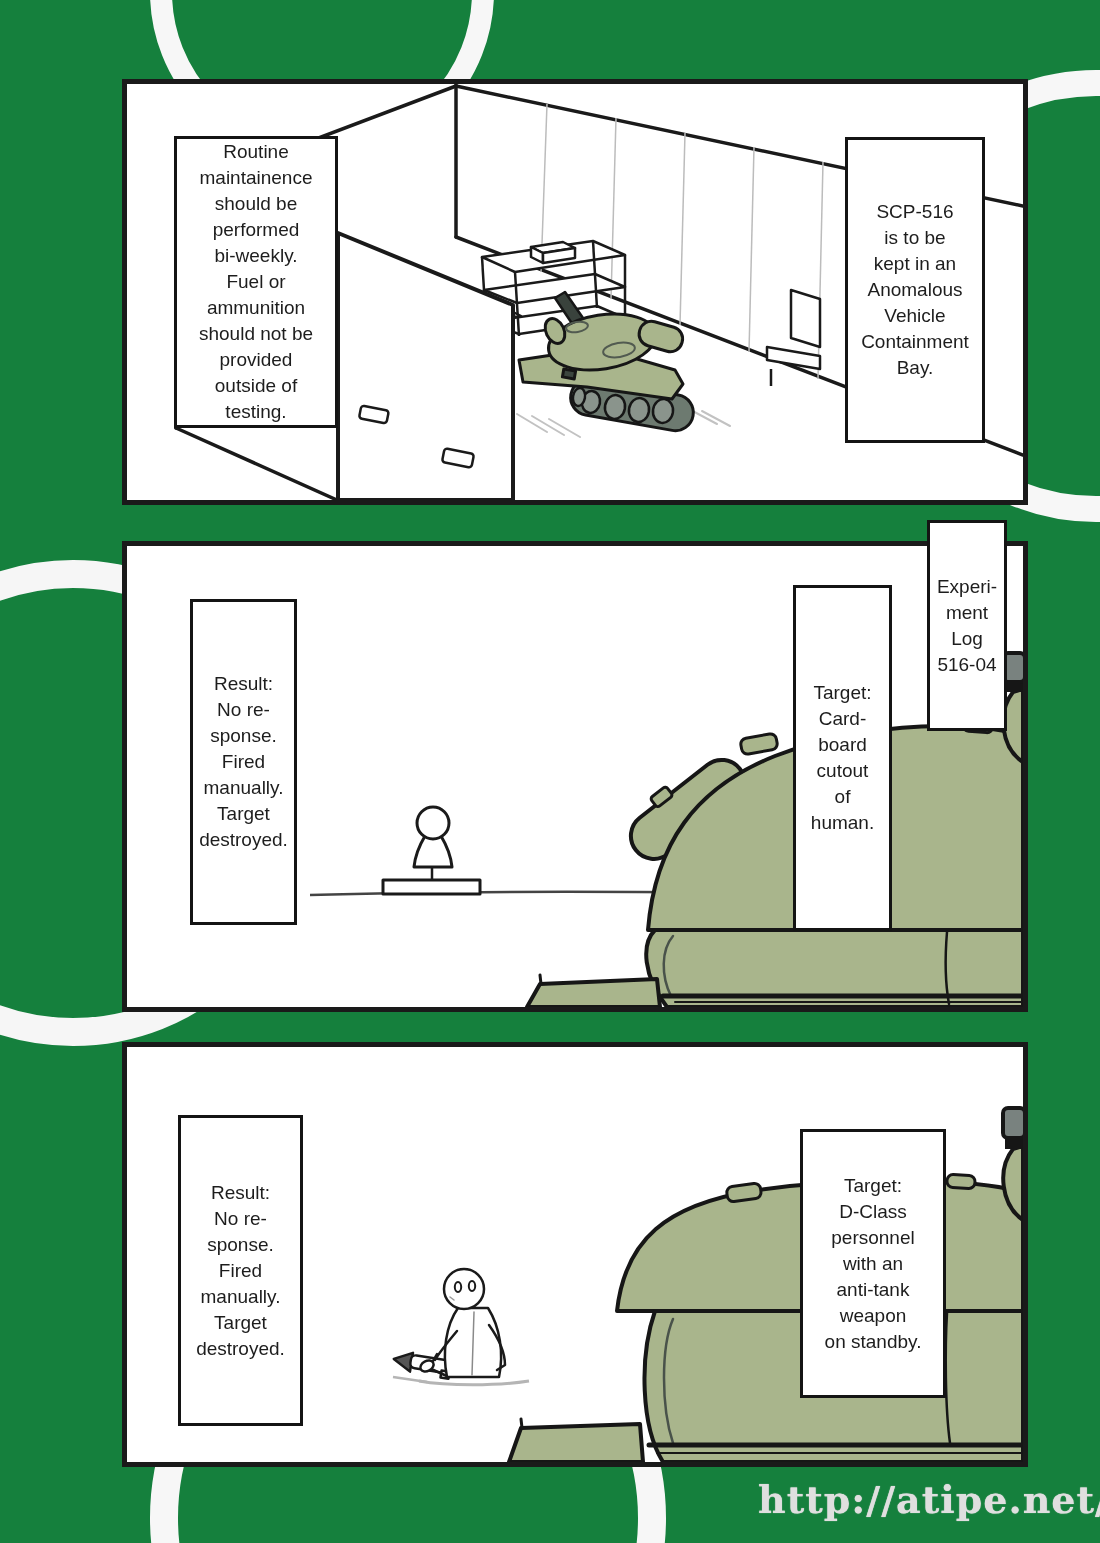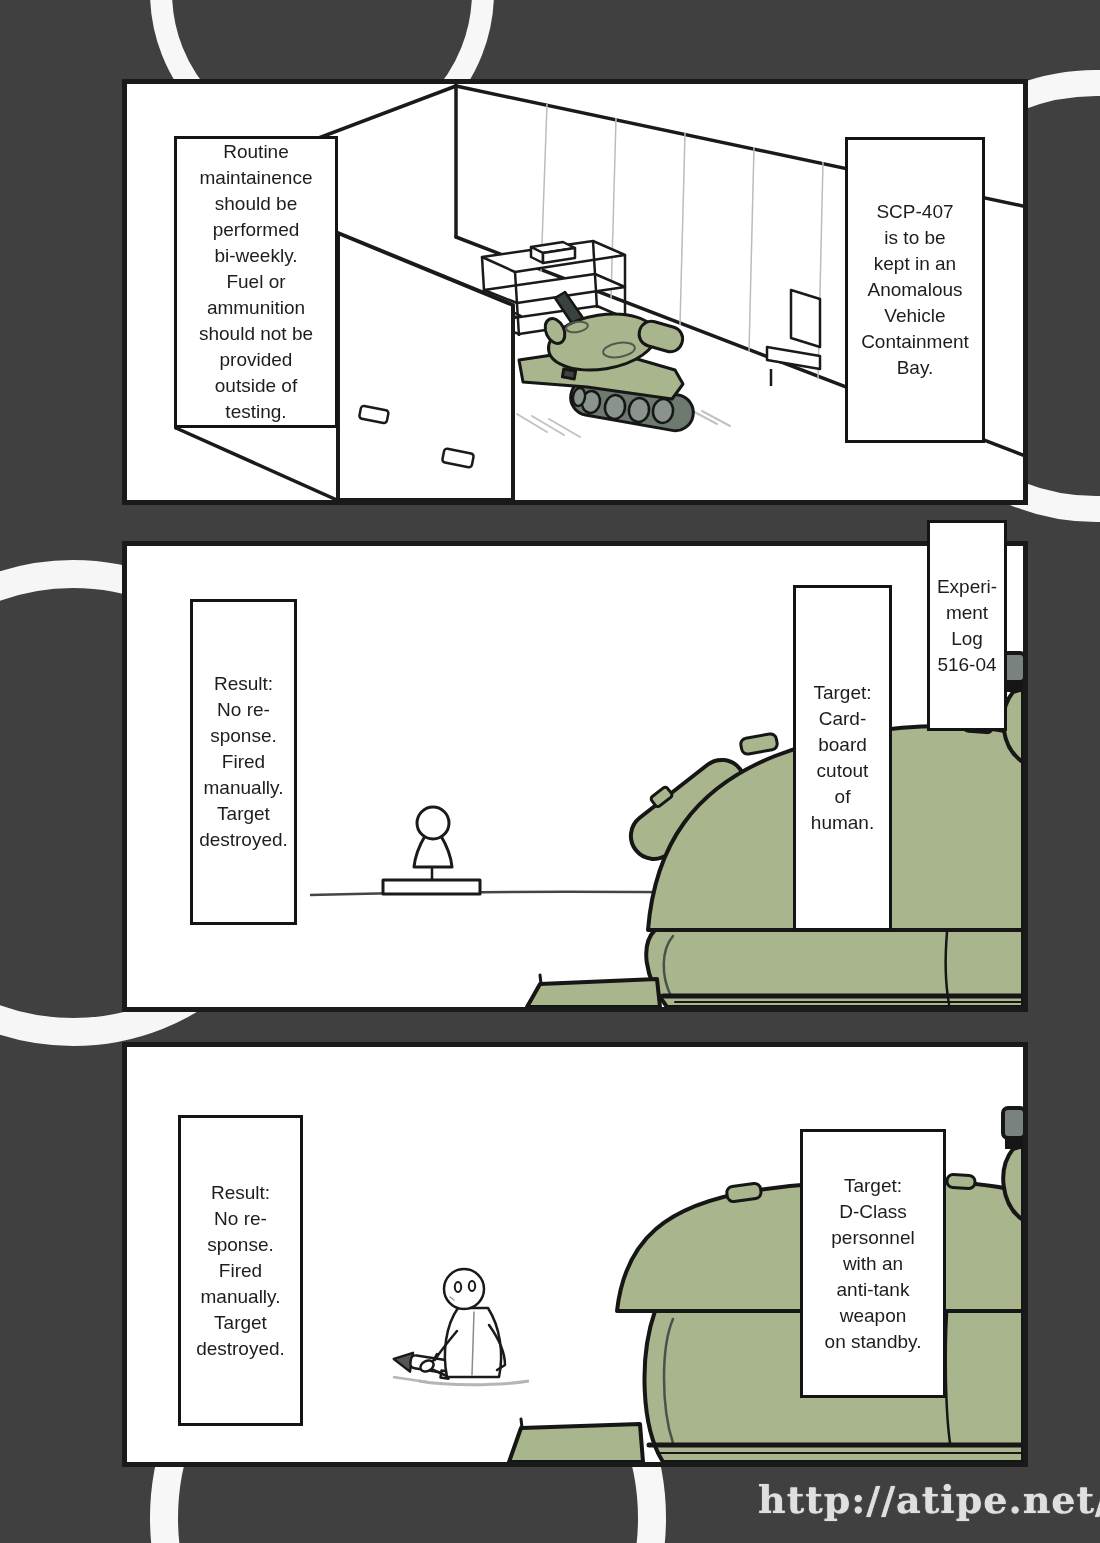"Routine" .page { background: #404040 -> #15803d }
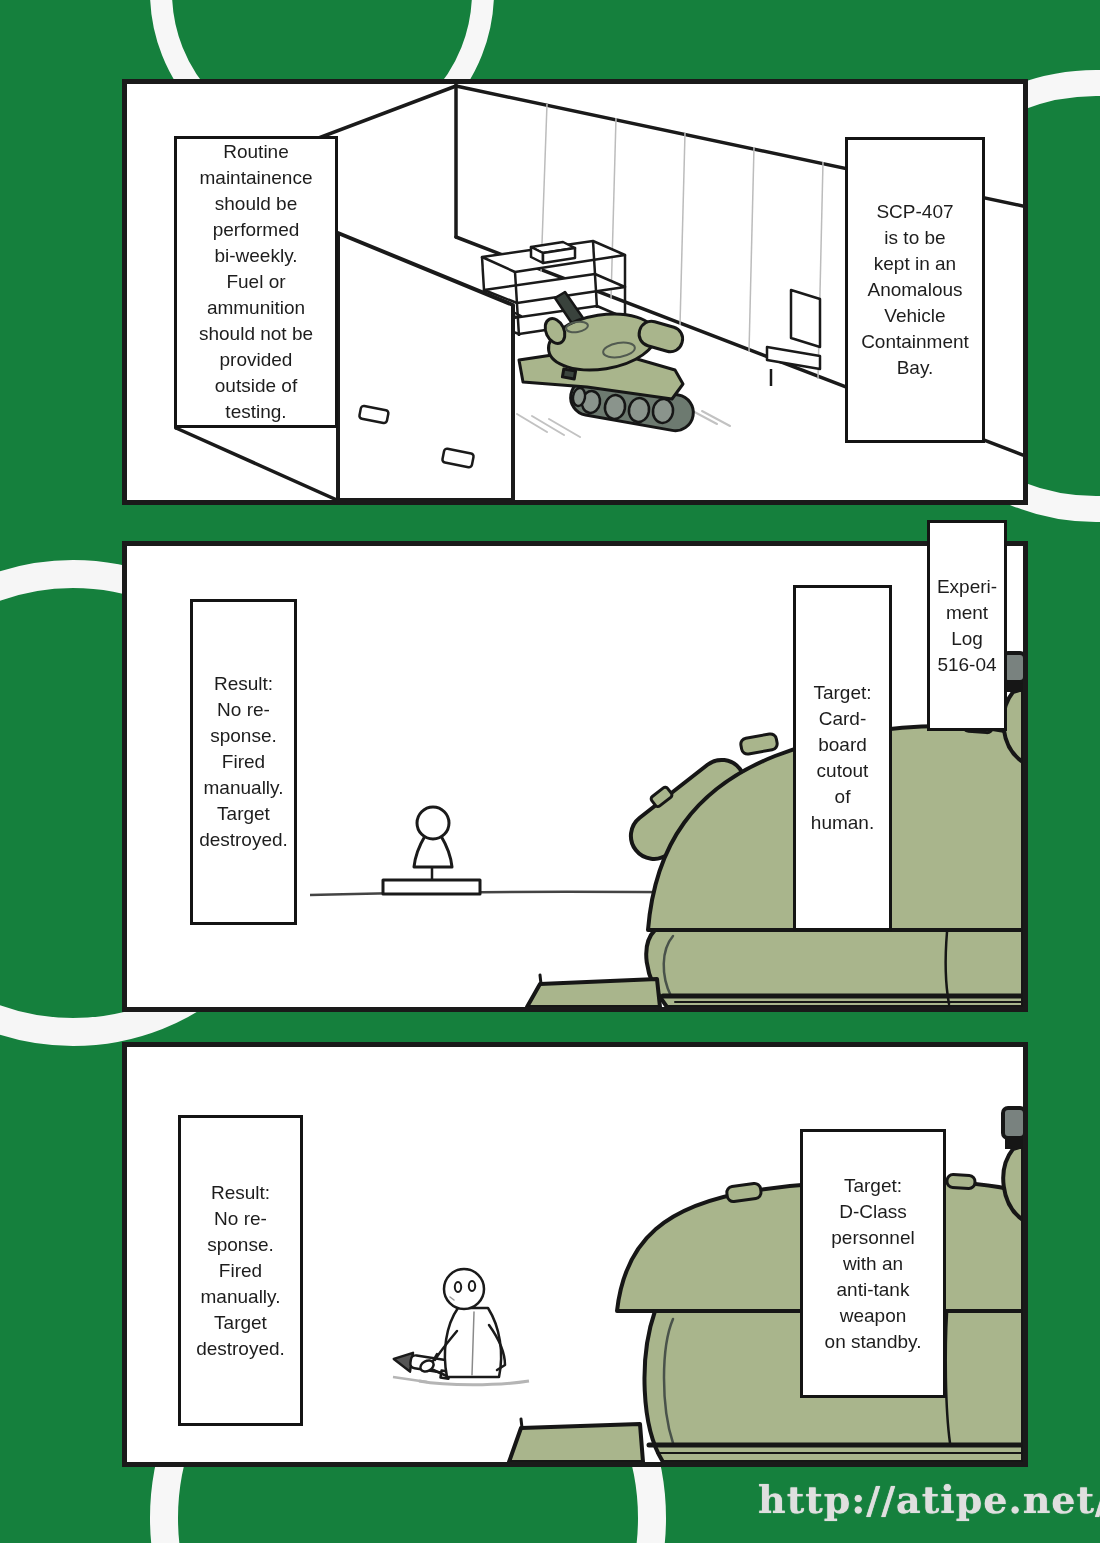"SCP-407" div.note { text: SCP-407 -> SCP-516 }
